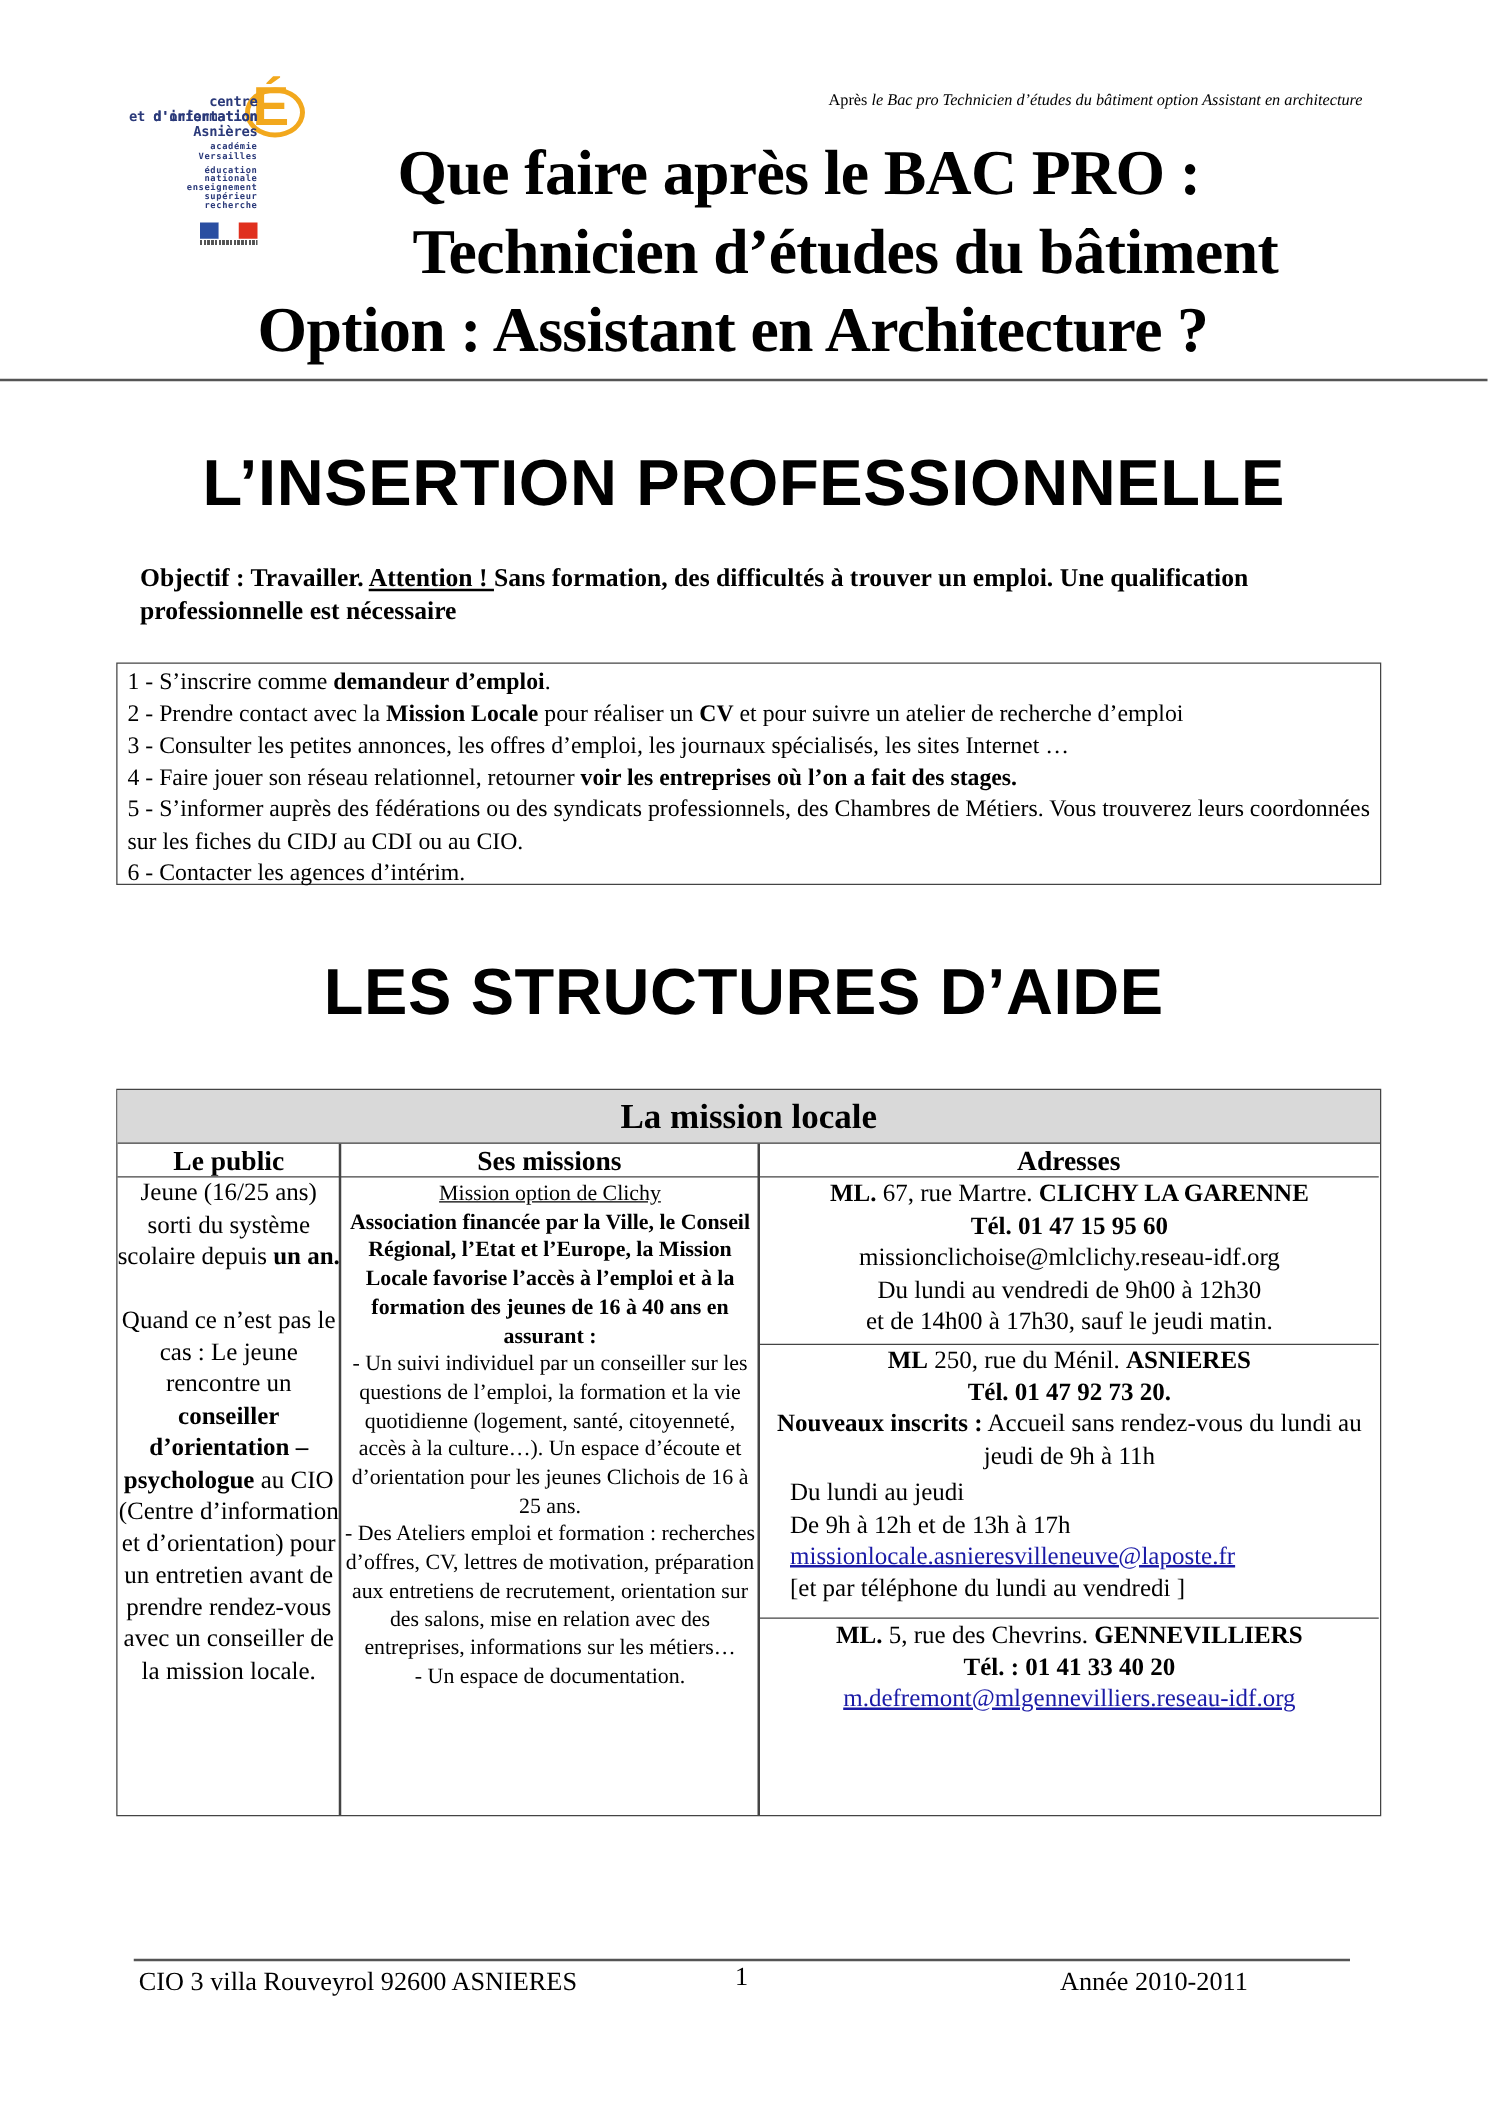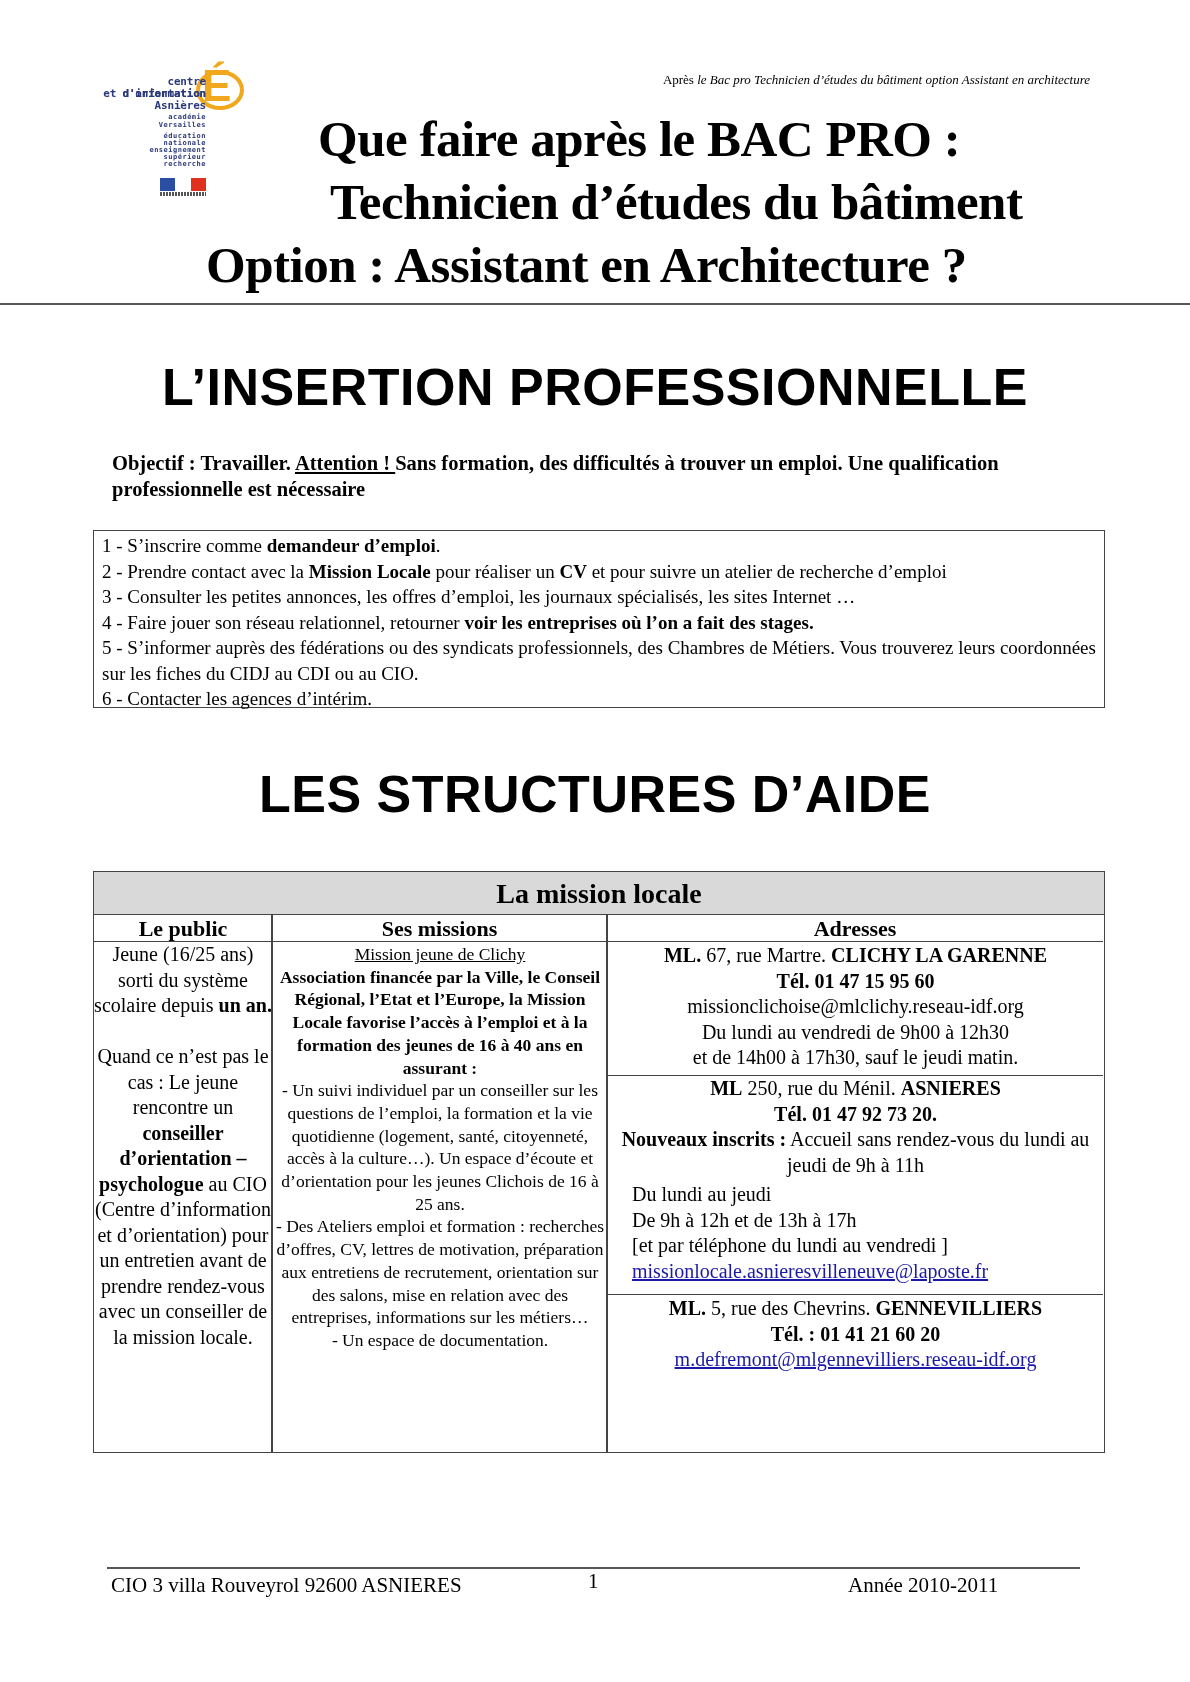"Mission jeune de Clichy" p.u { text: jeune -> option }
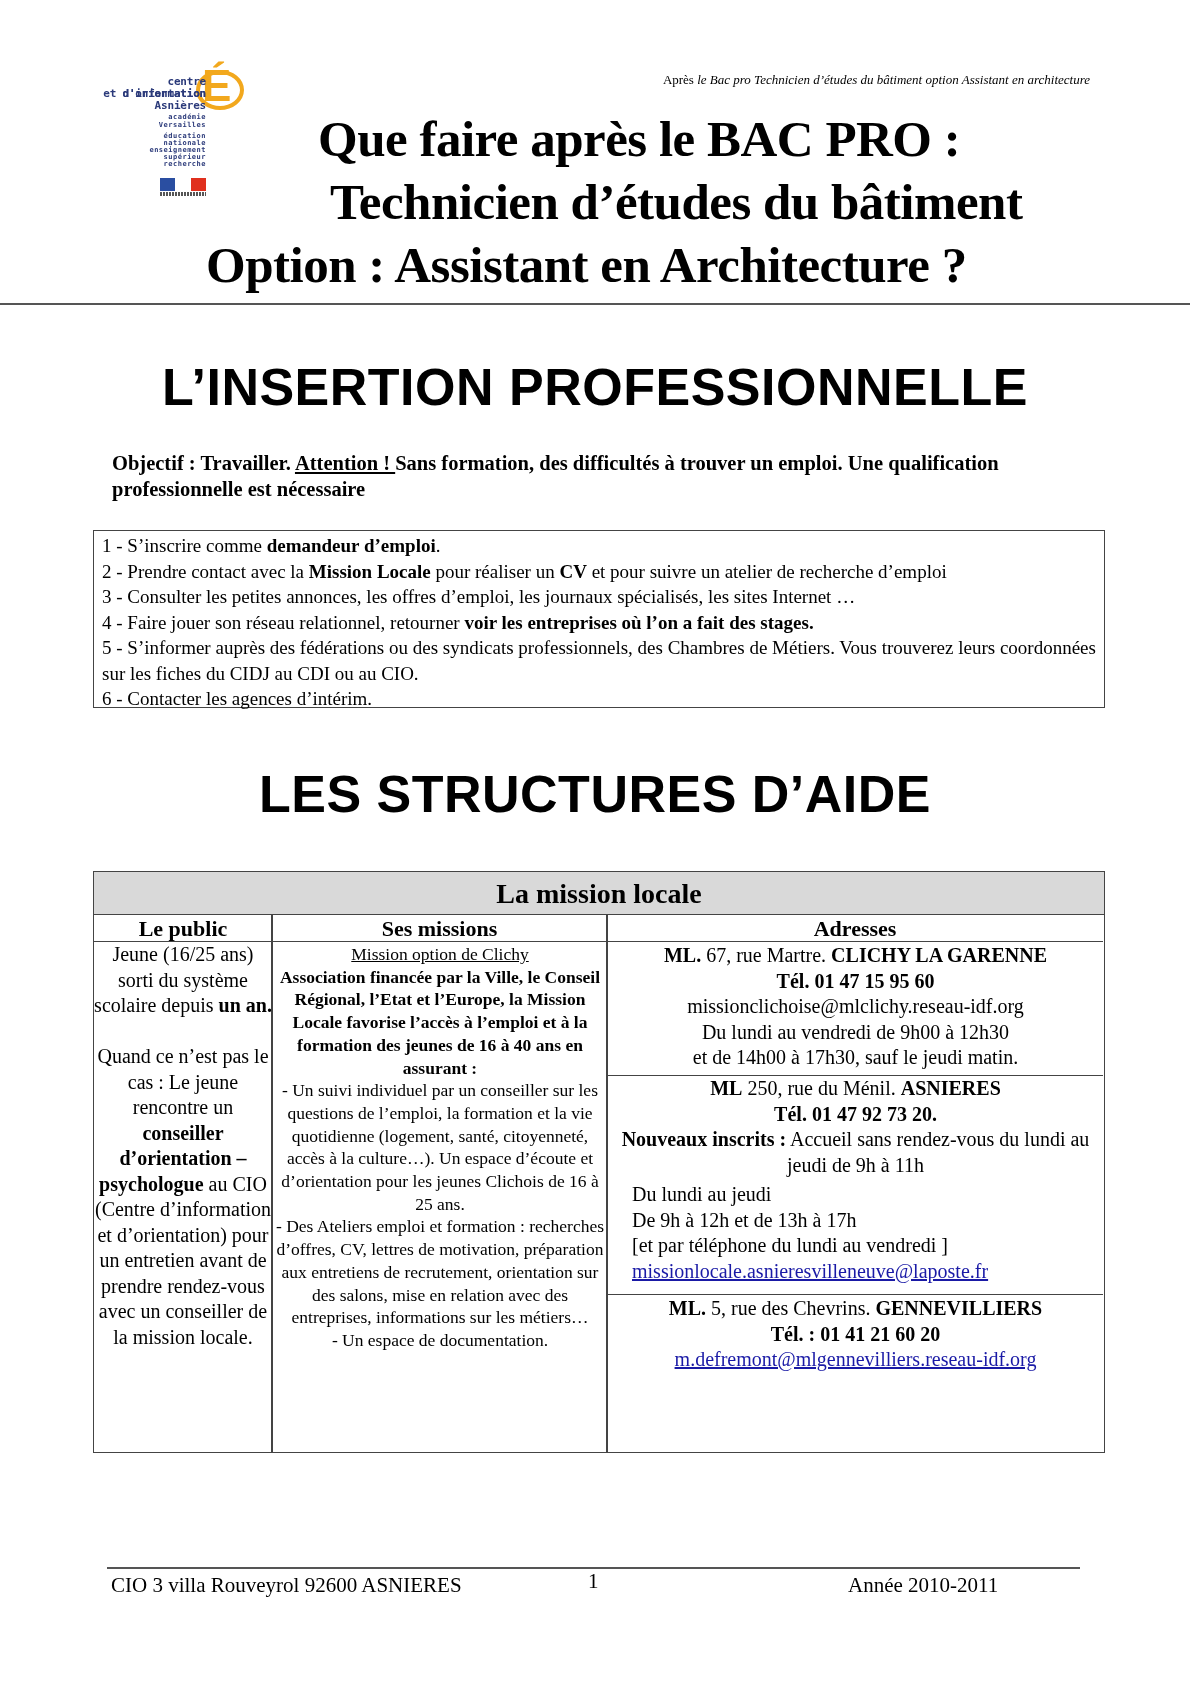"[et par téléphone du lundi" p.left { order: before "missionlocale.asnieresvilleneuve@laposte" -> after "missionlocale.asnieresvilleneuve@laposte" }
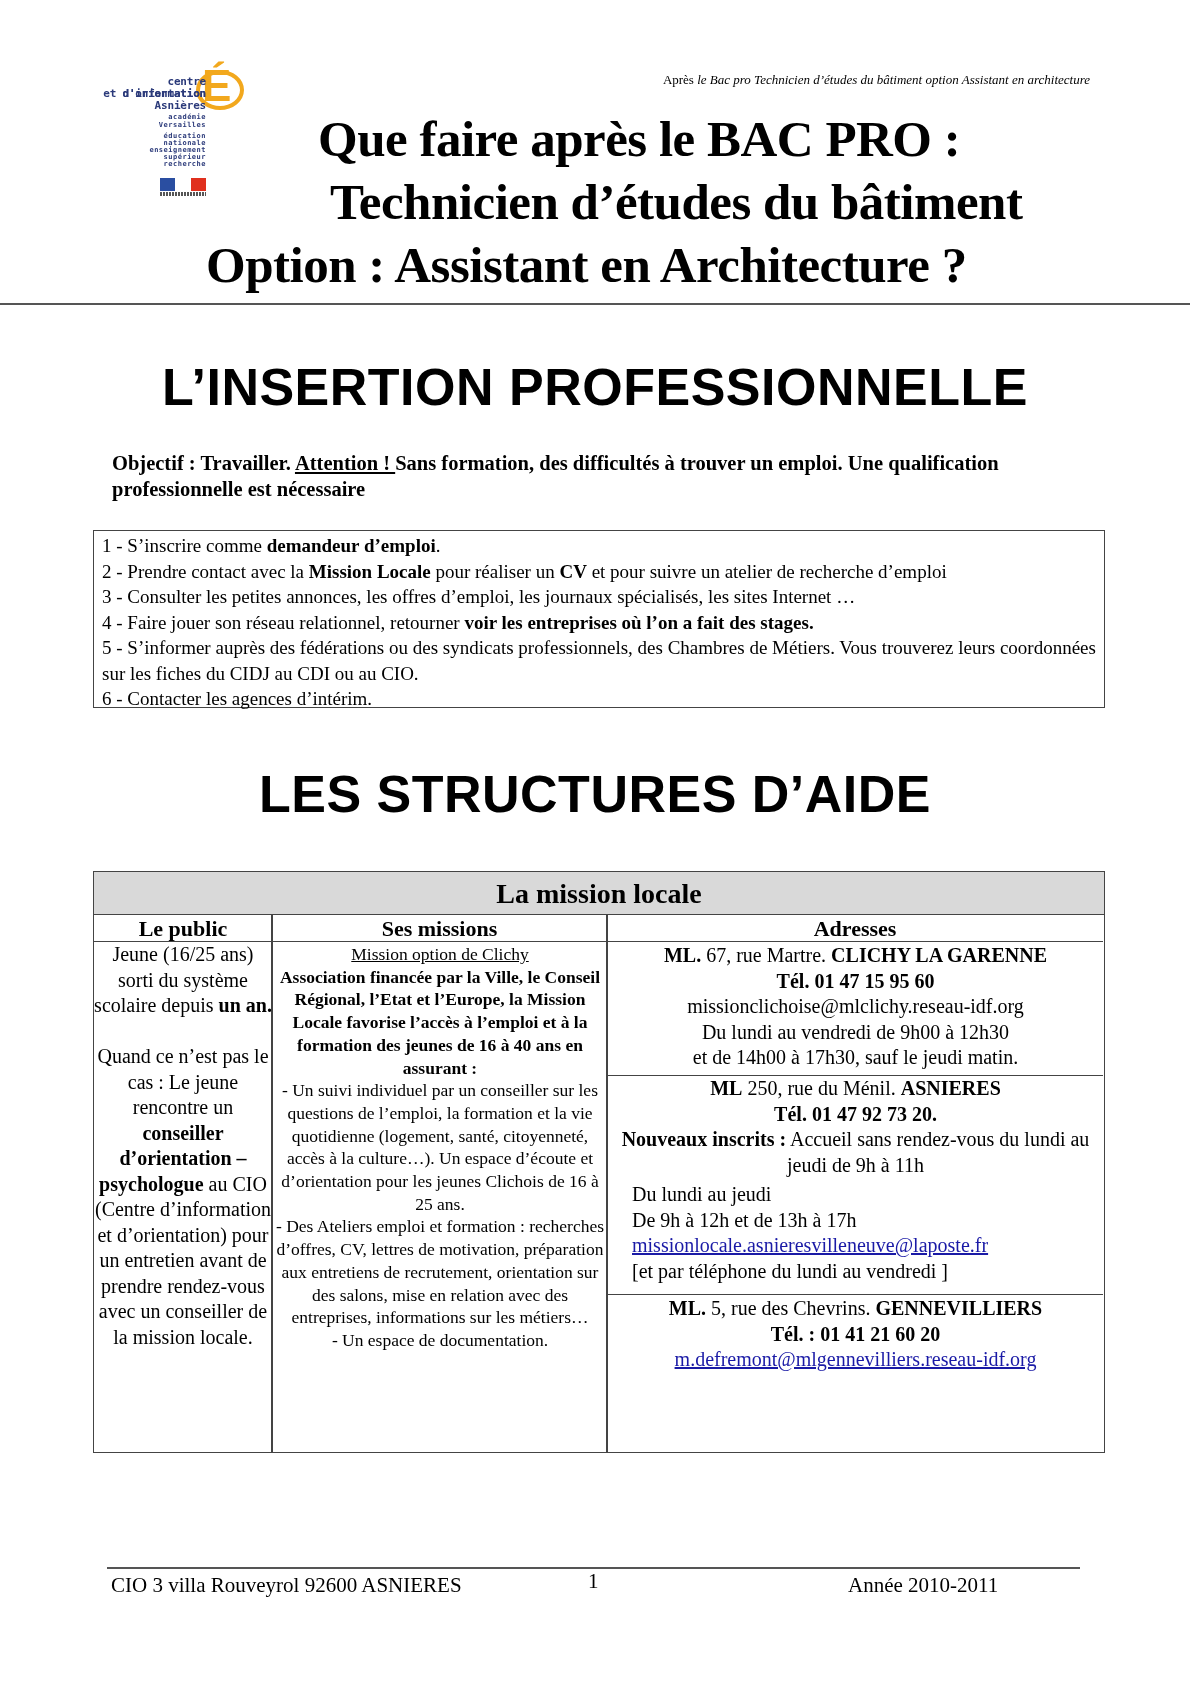"Tél. : 01 41 21" b { text: 21 60 -> 33 40 }
